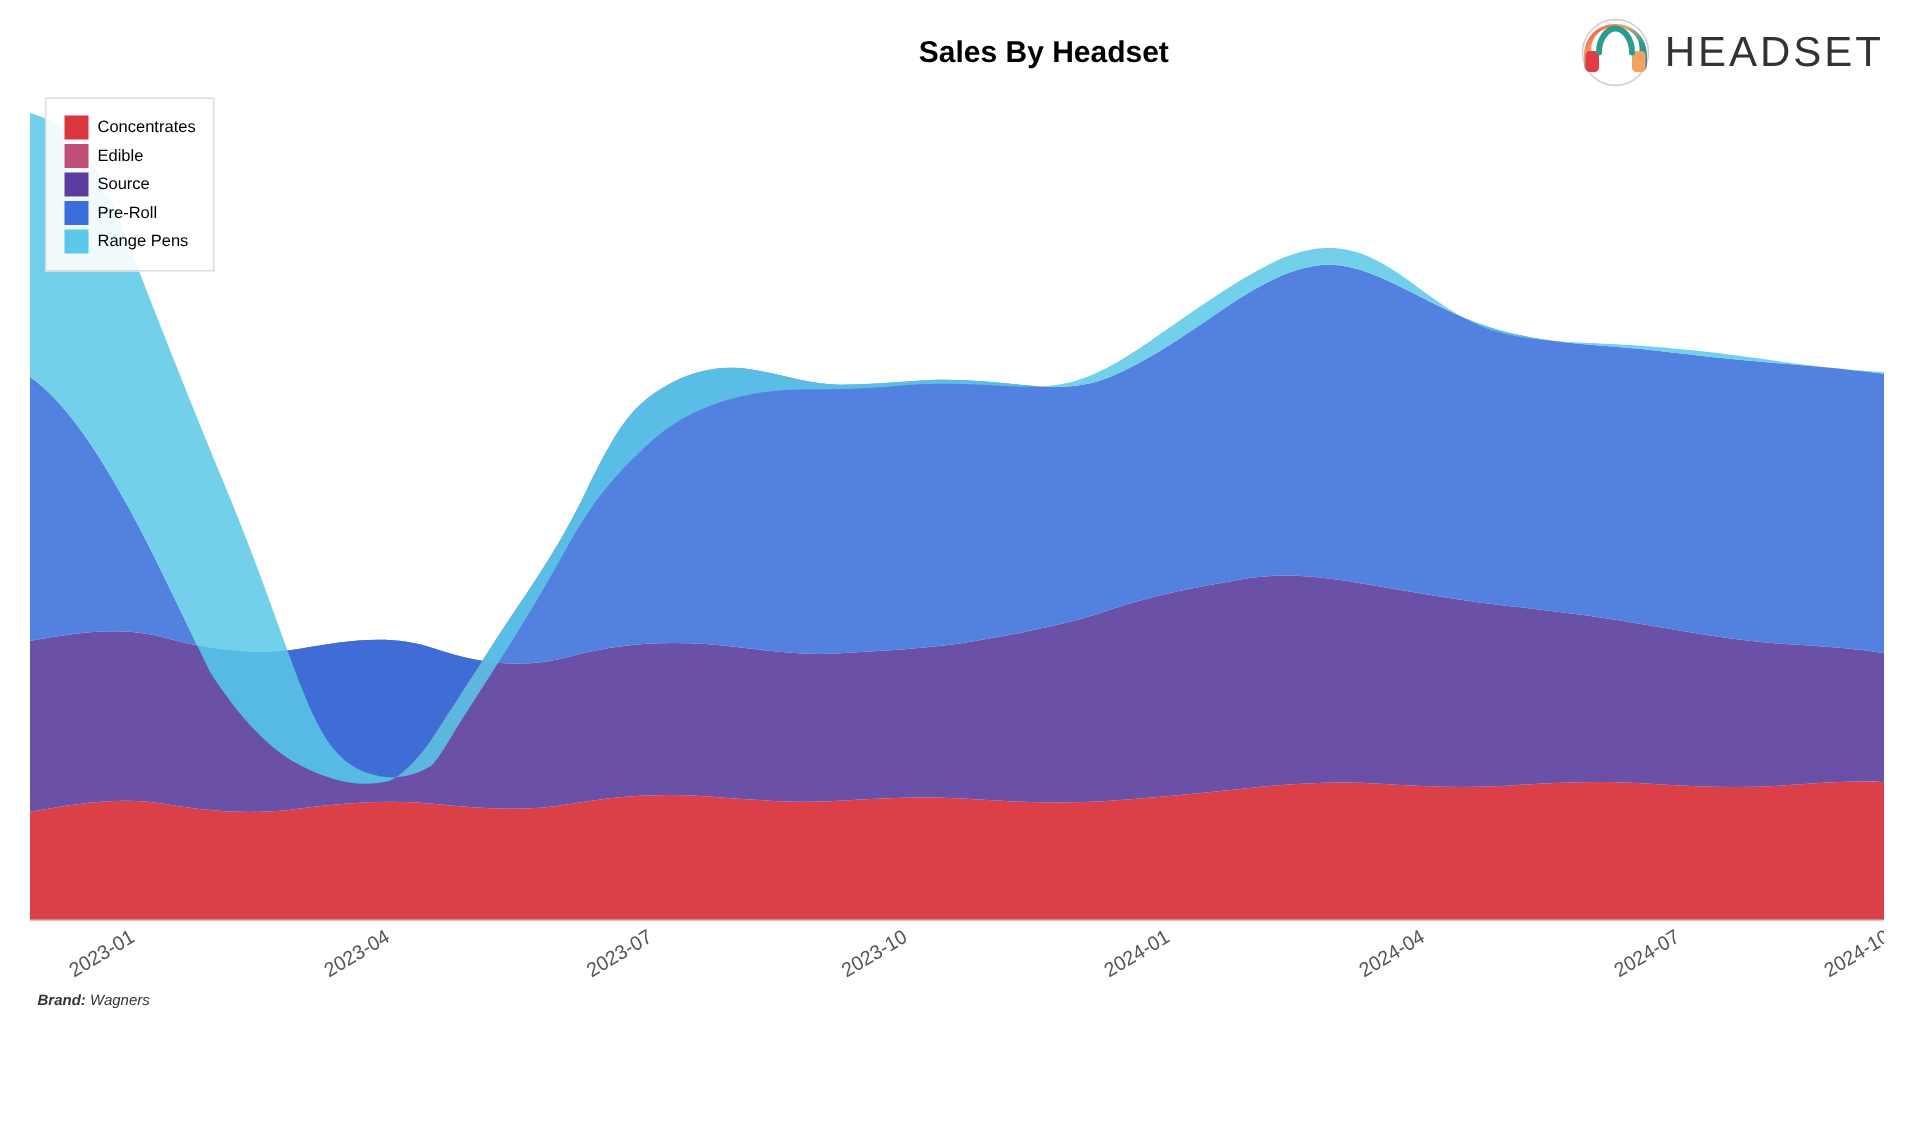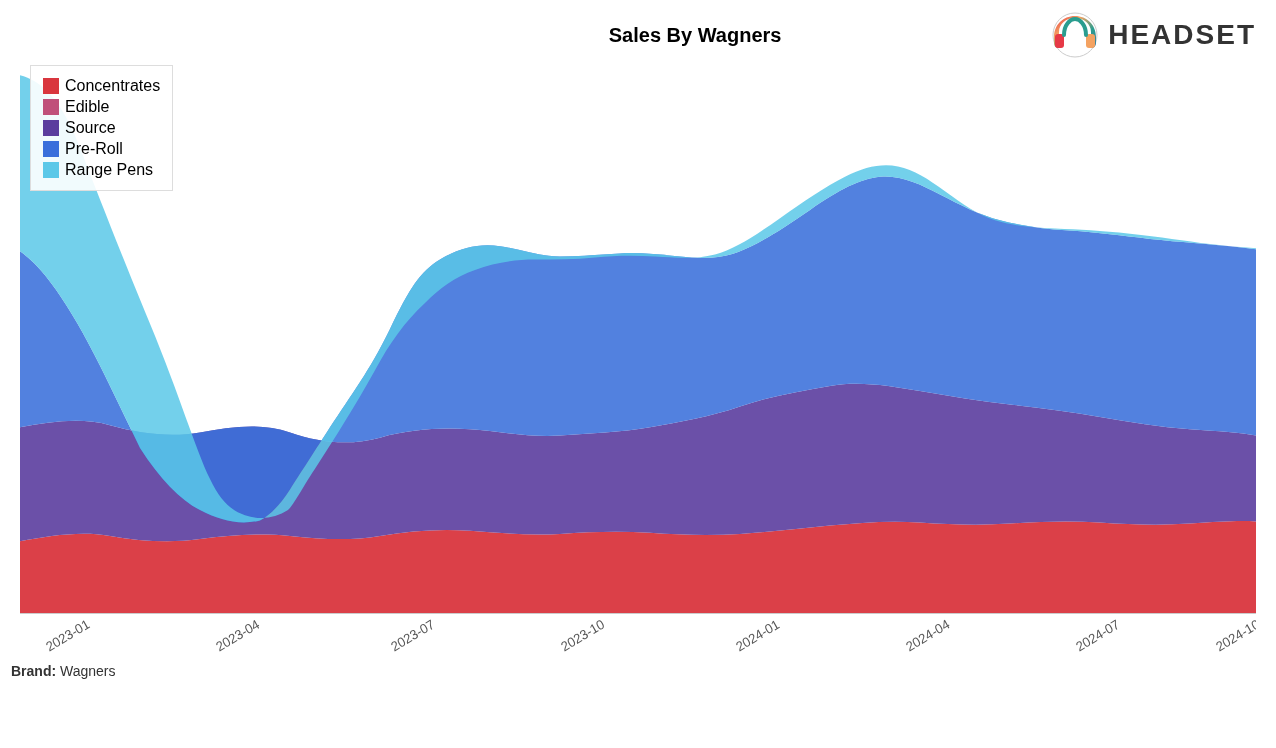"Sales By Wagners" div.chart-title { text: Wagners -> Headset }
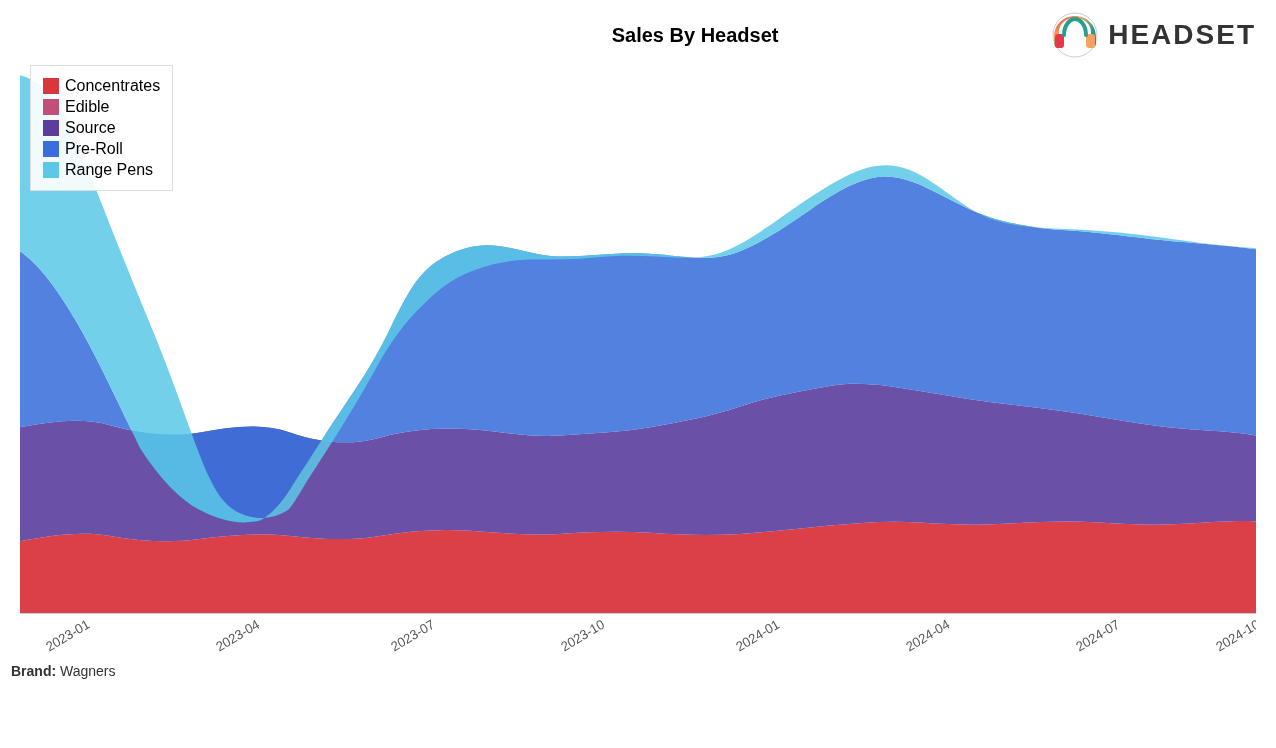"HEADSET" .logo-text { font-weight: 700 -> 400 }
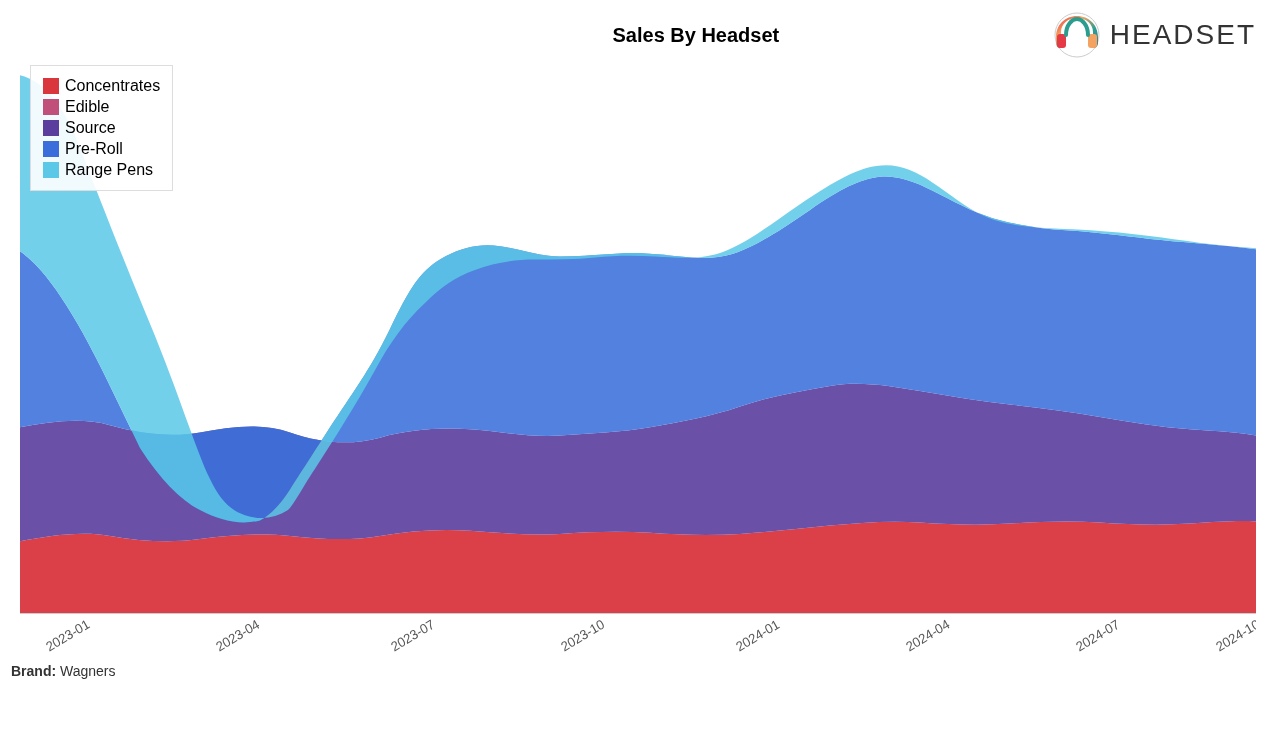"Concentrates" .legend-item { font-size: 16px -> 11px }
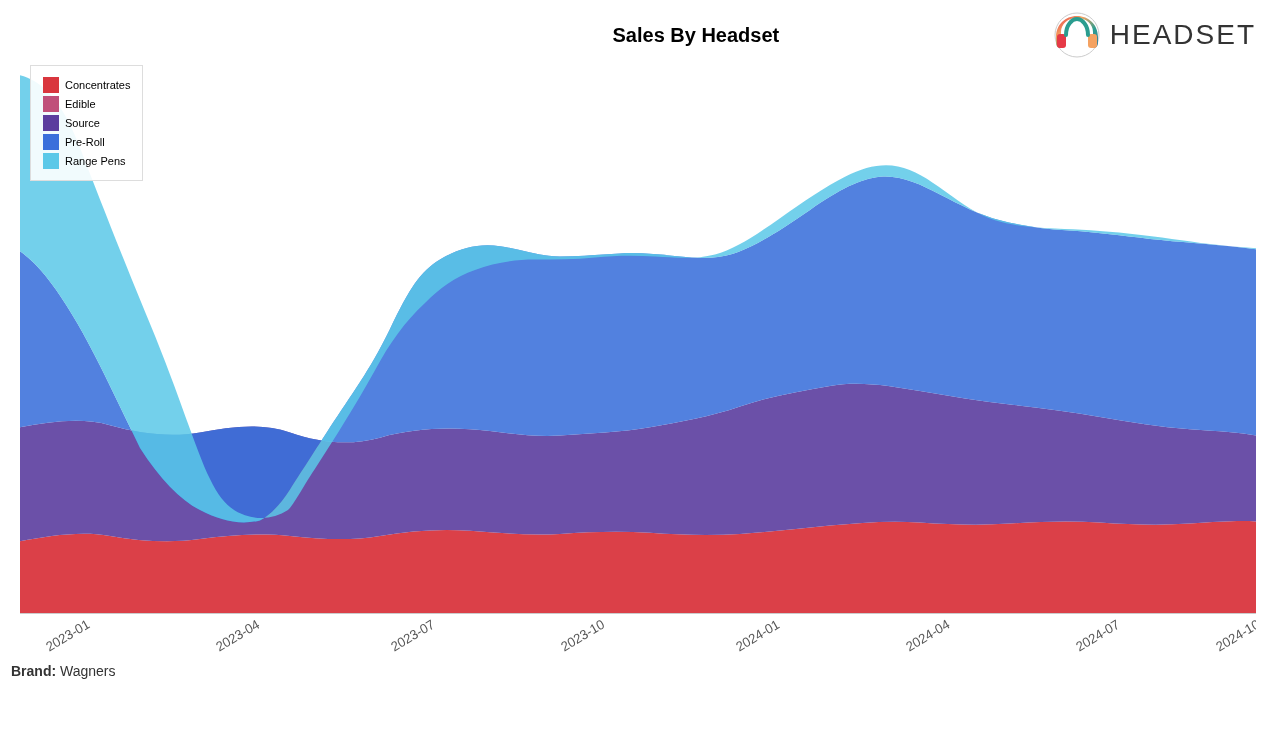"Brand: Wagners" .footer-info { font-size: 14px -> 10px; font-style: none -> italic; padding: 5px 11px -> 5px 25px }
